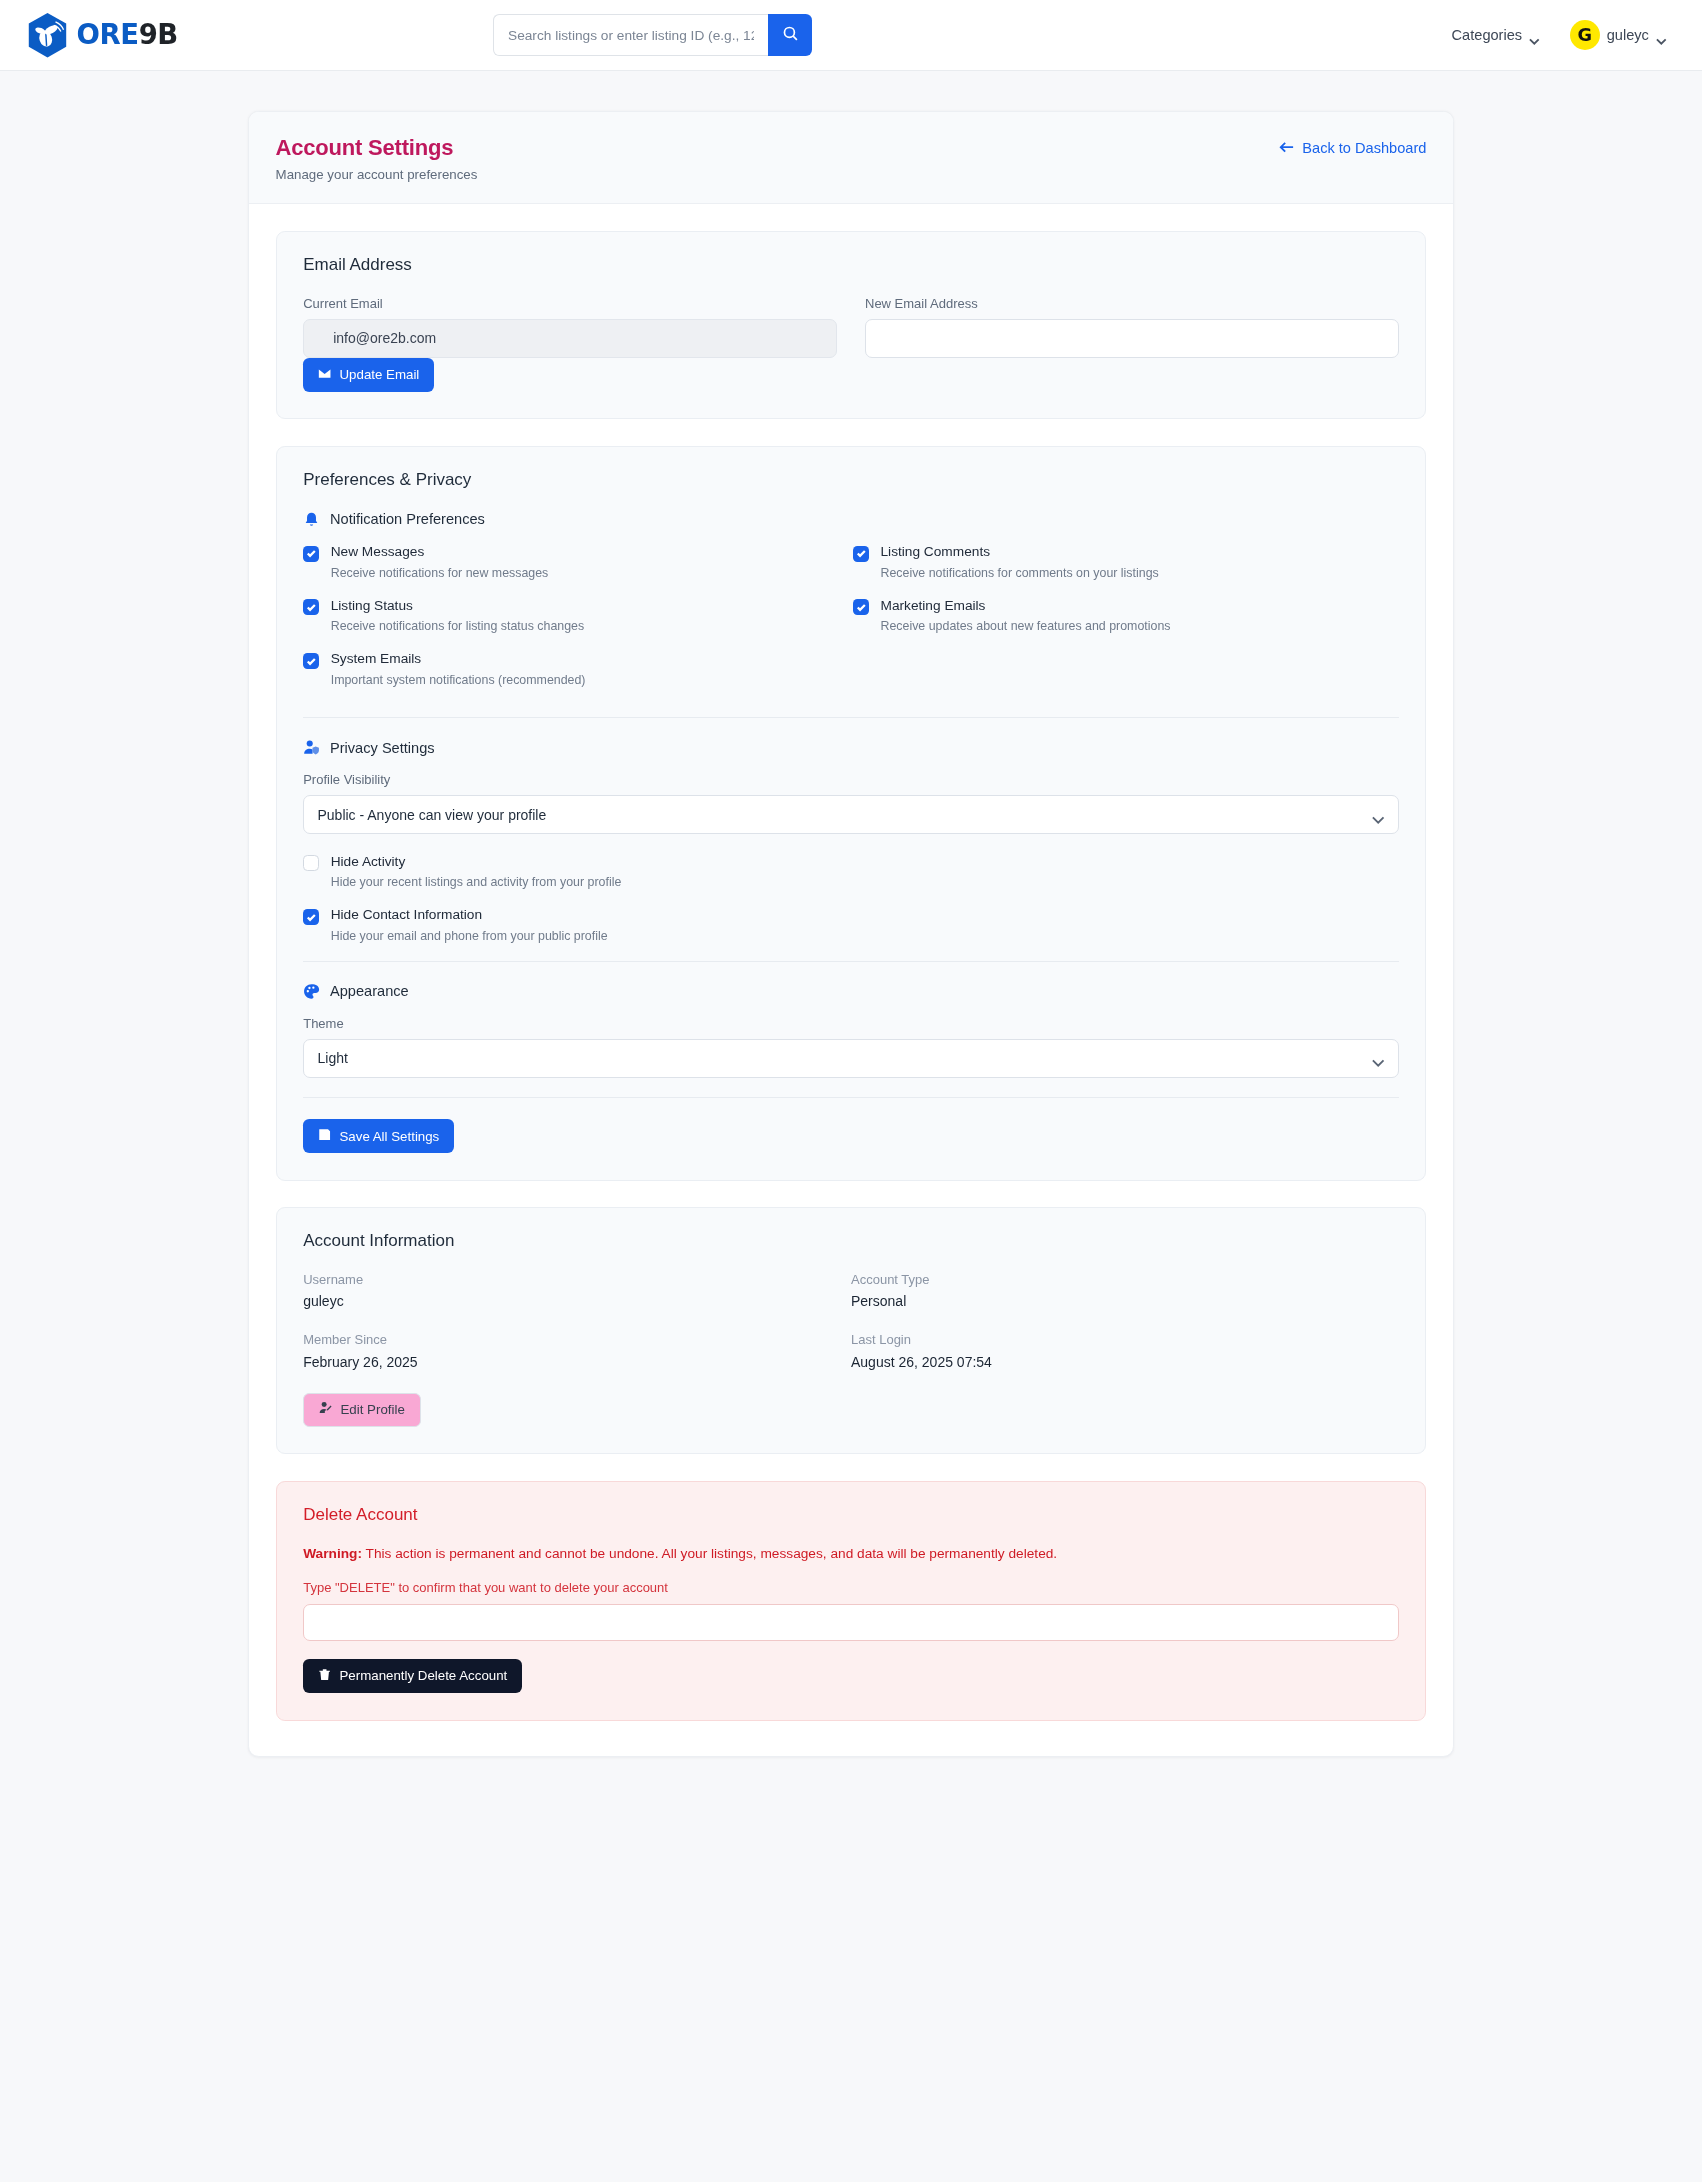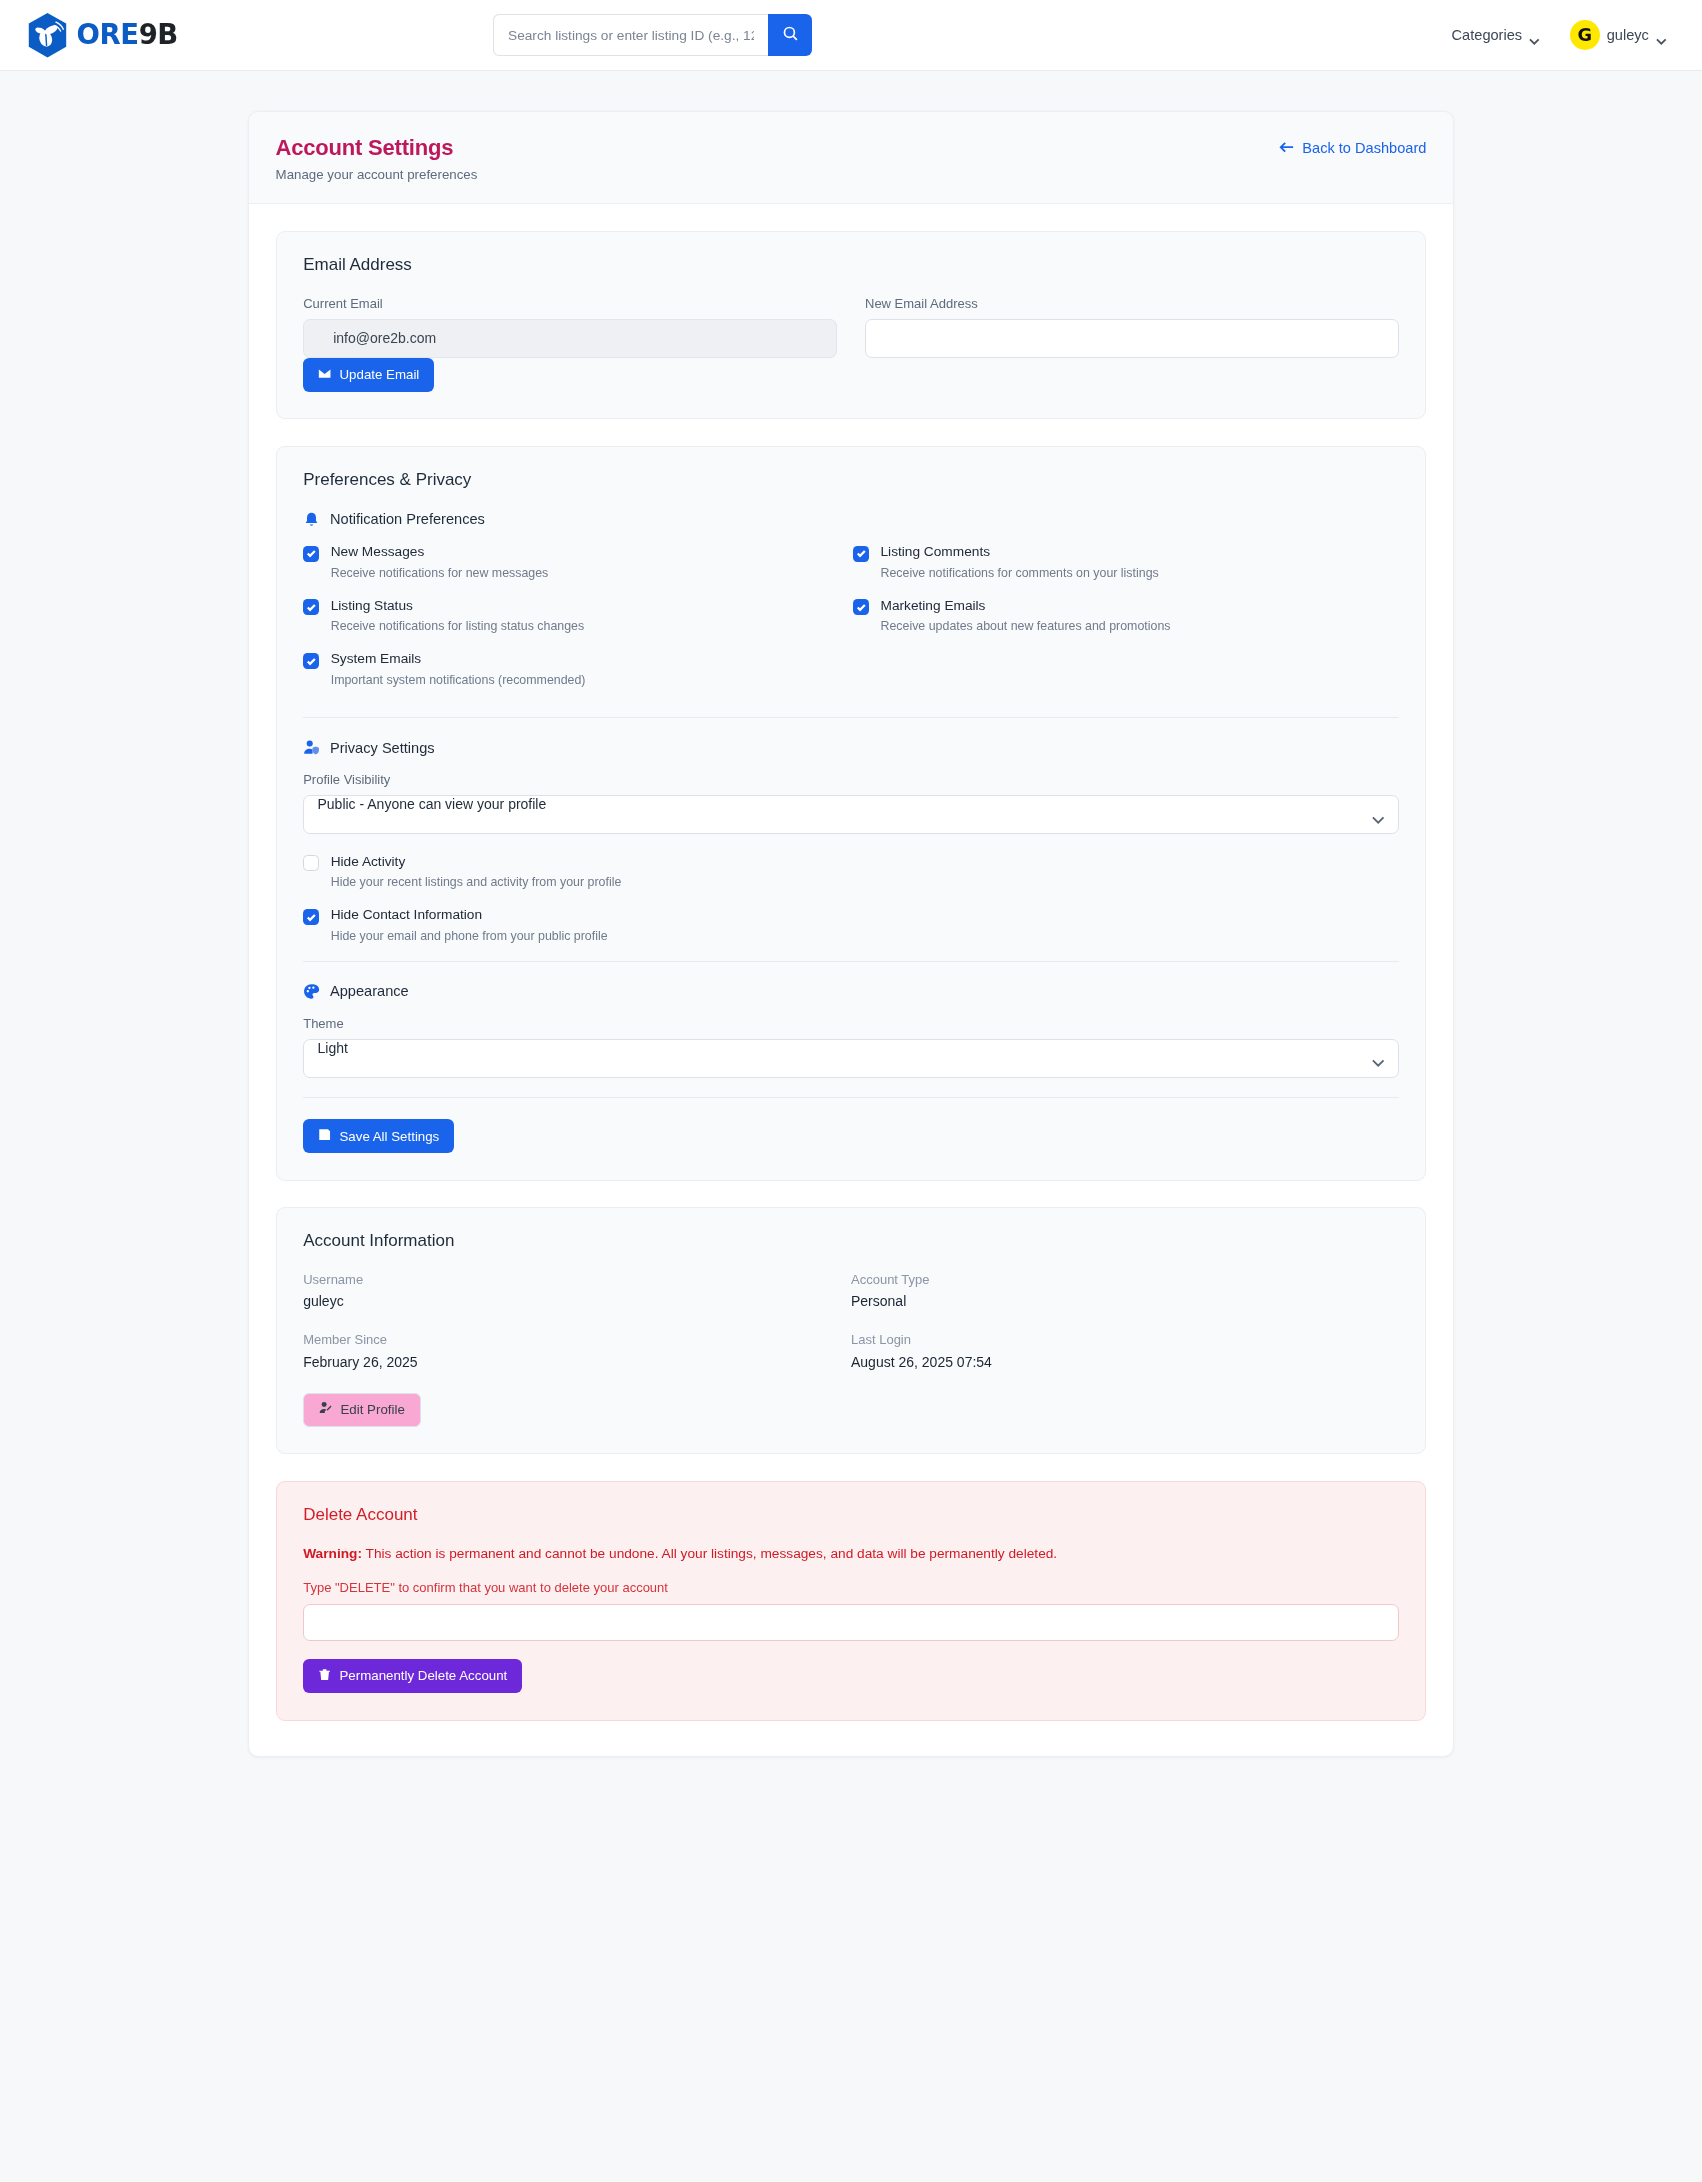"Public - Anyone can view" .sel { align-items: none -> center }
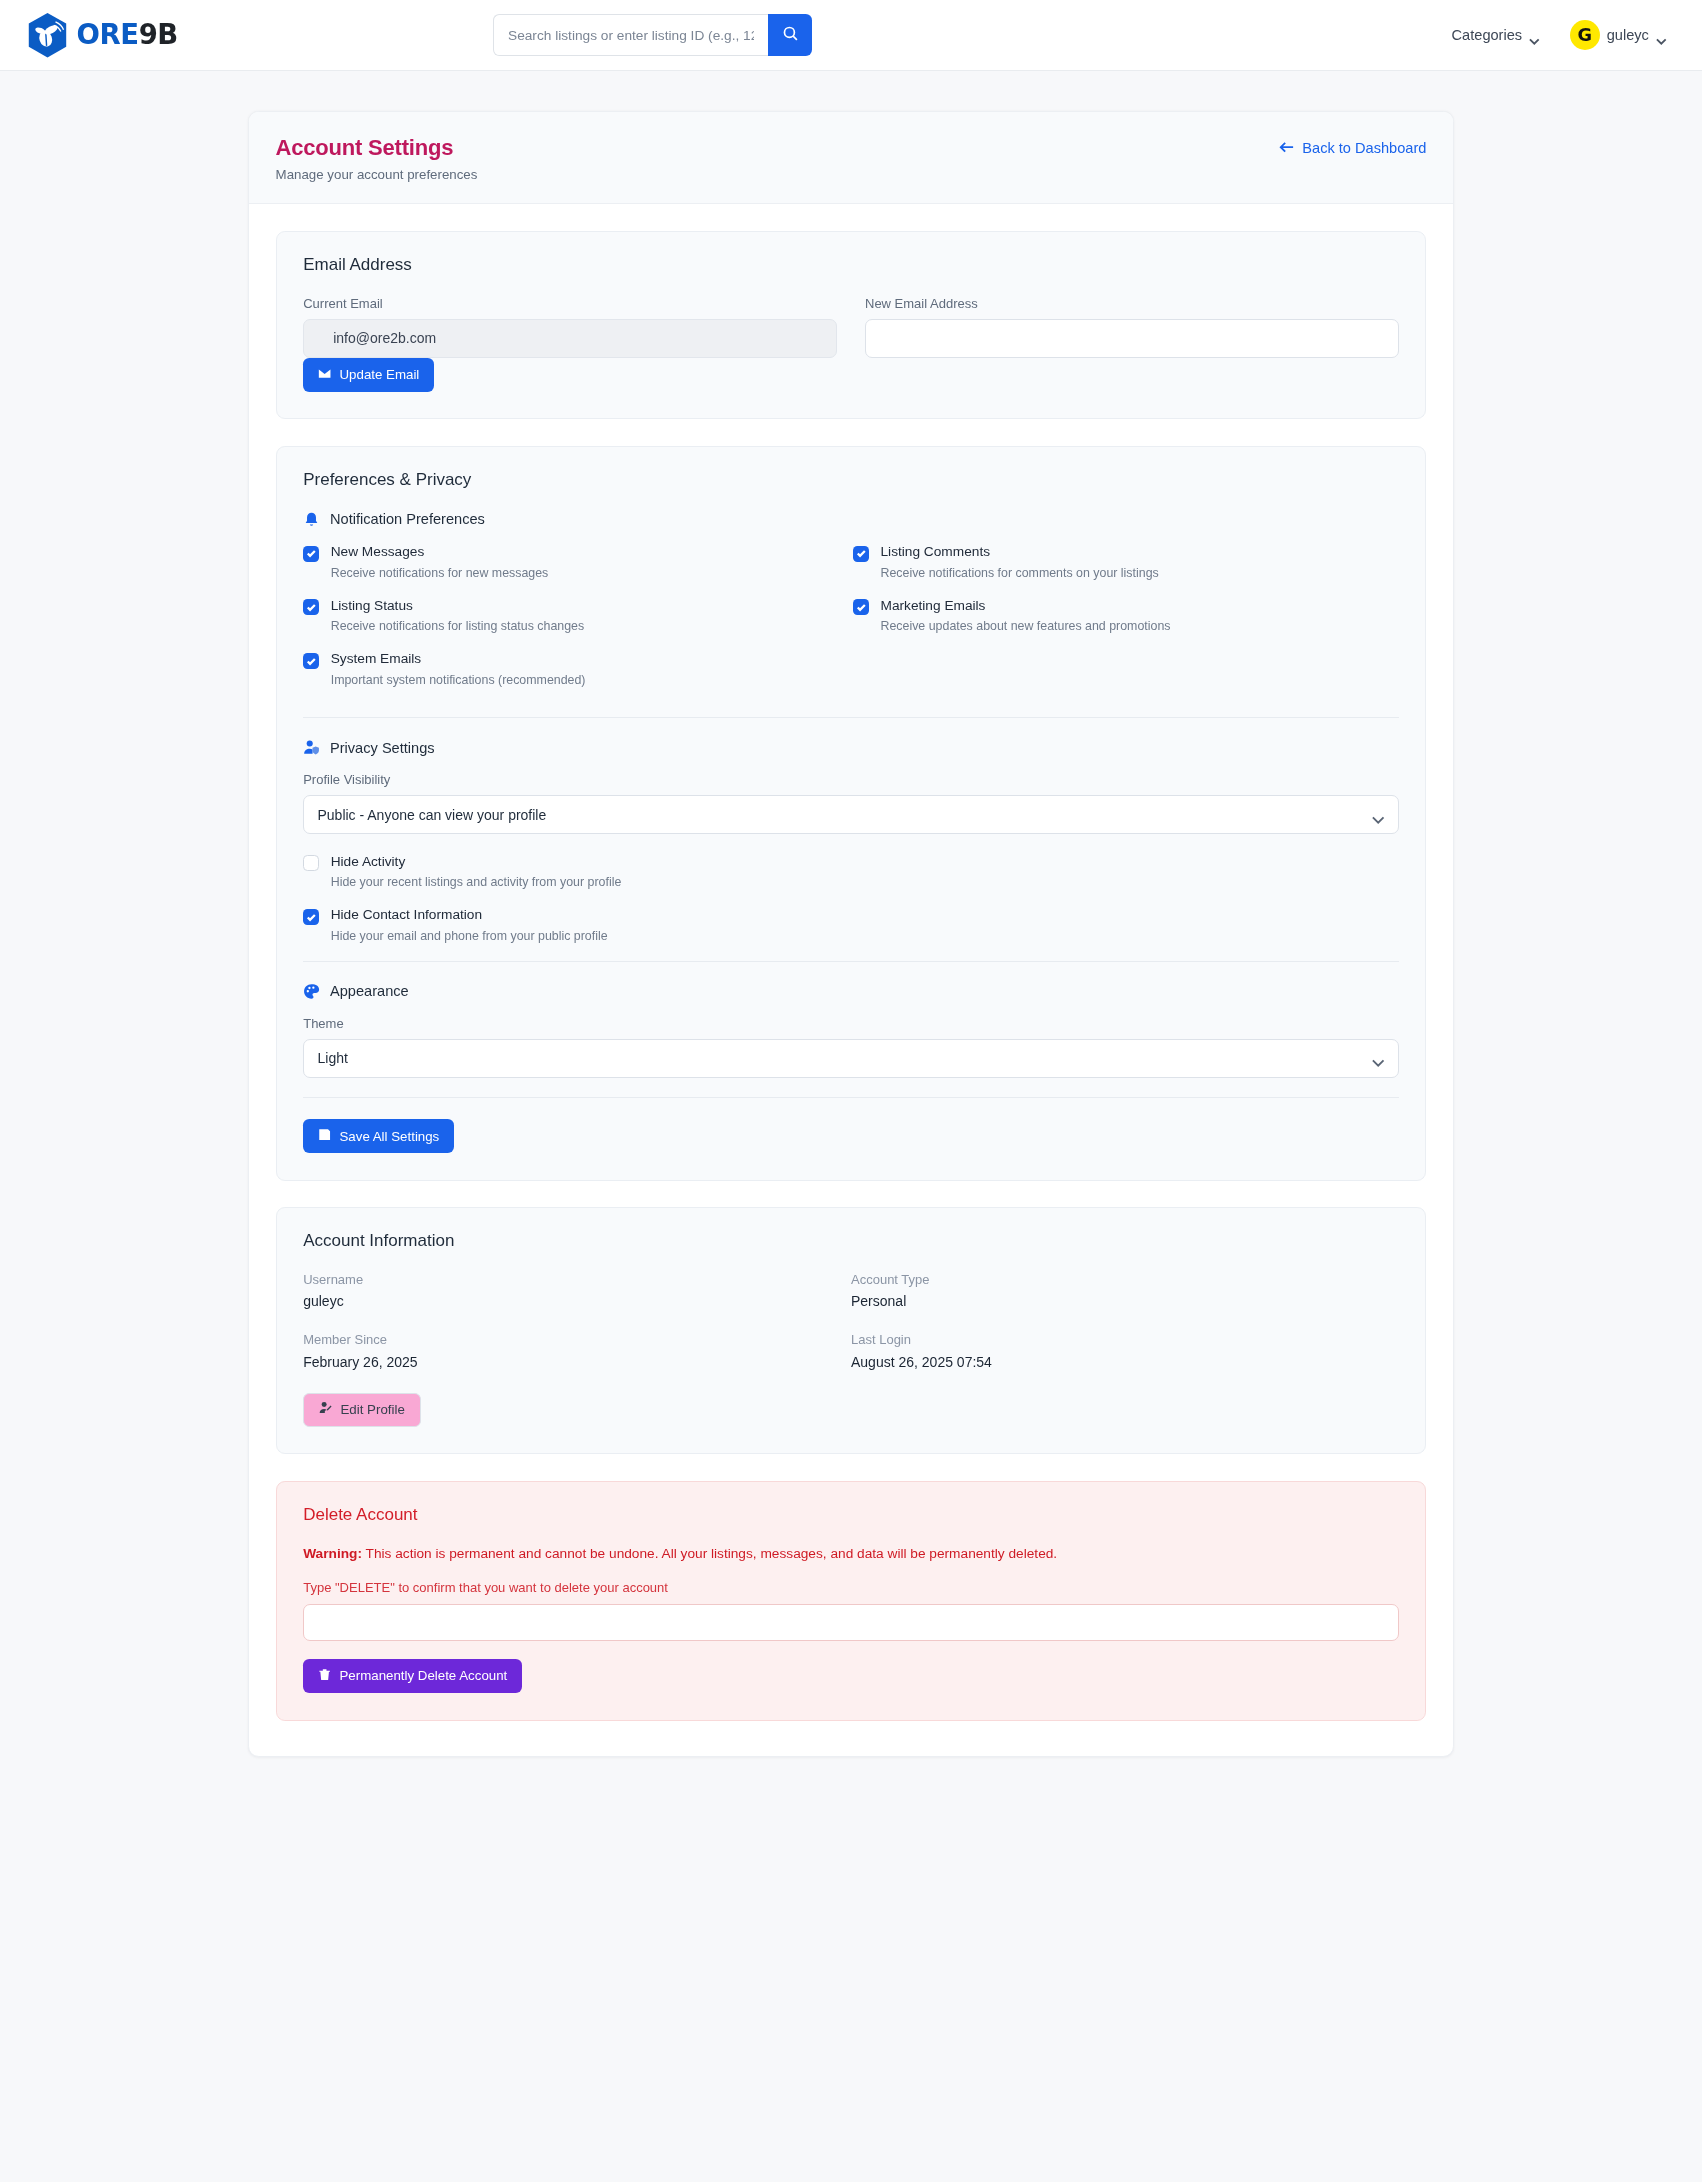"Permanently Delete Account" .btn-danger { background: #6d28d9 -> #0f172a }
